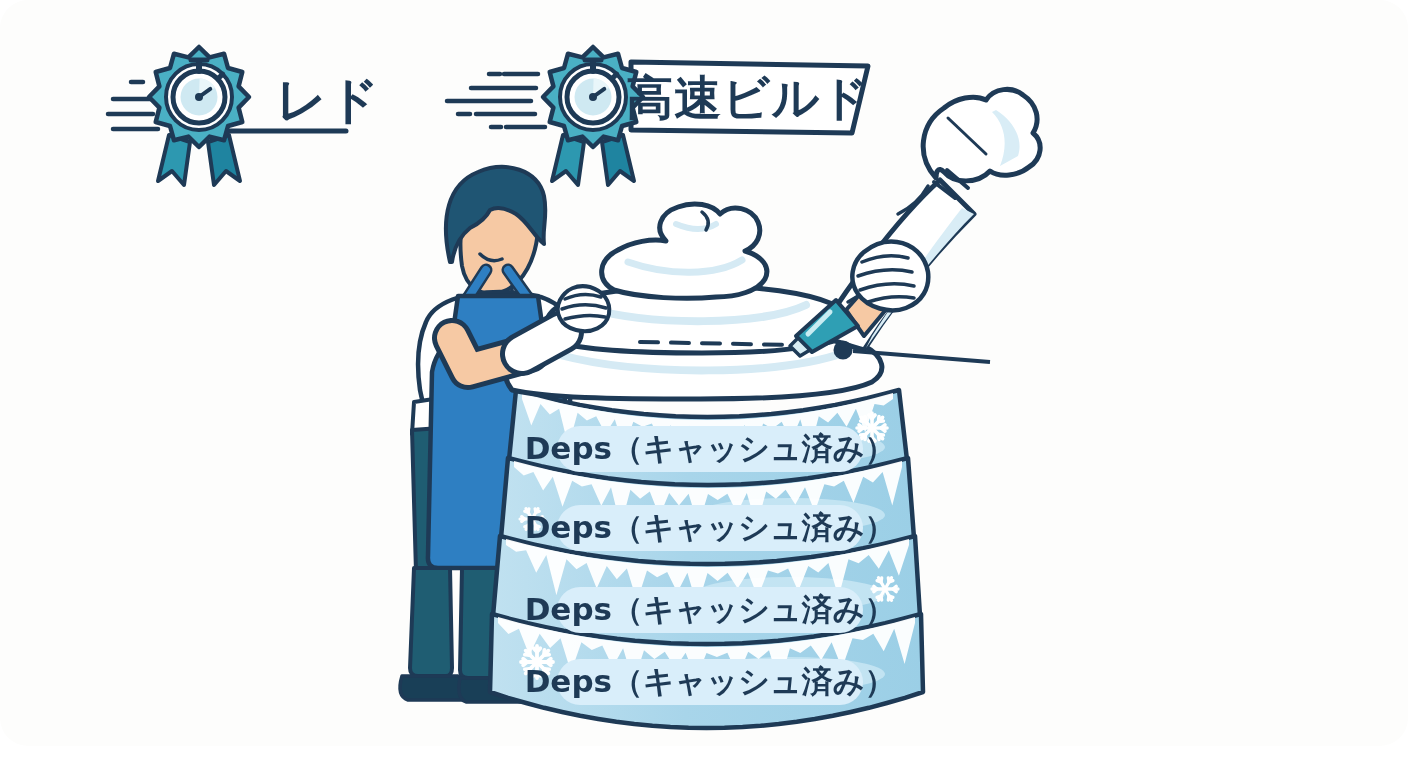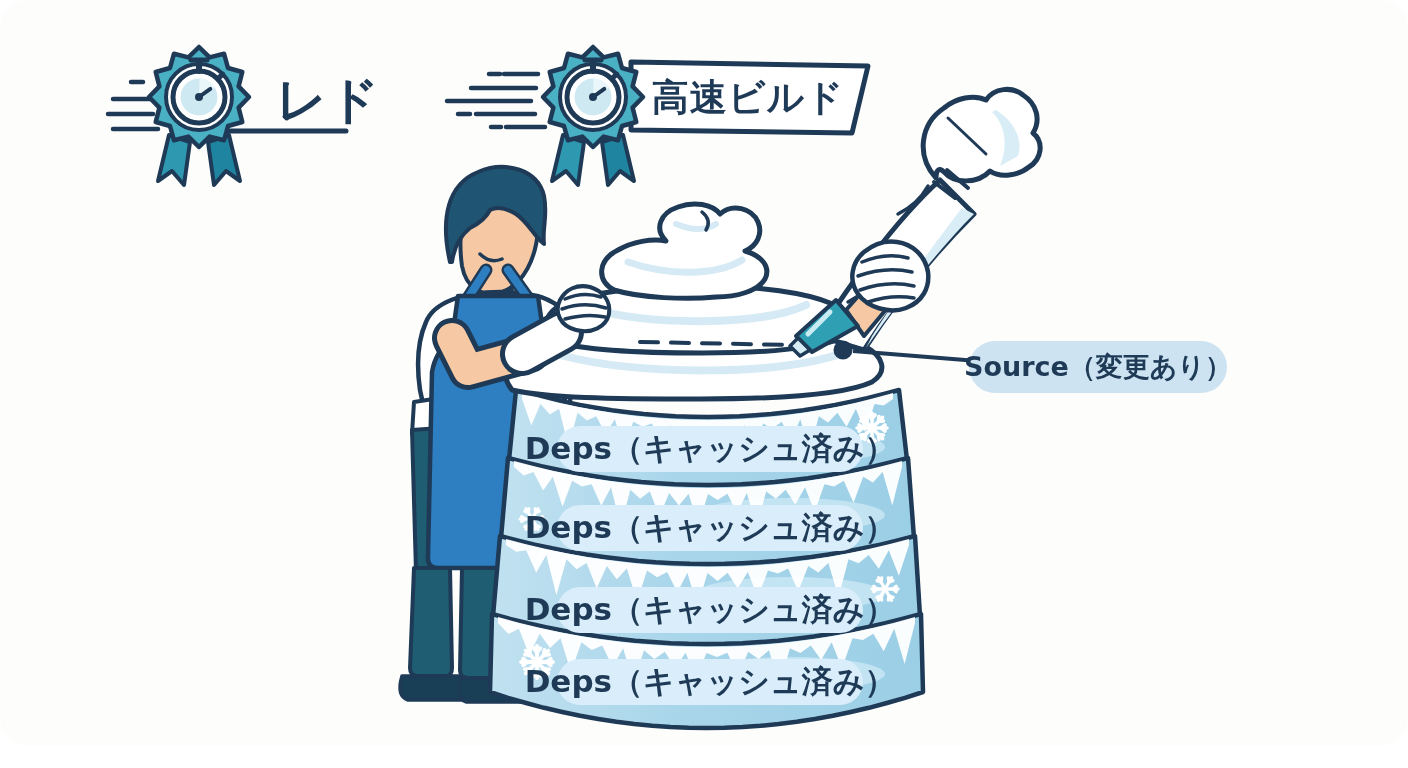"高速ビルド" .banner-label { font-size: 37px -> 47px }
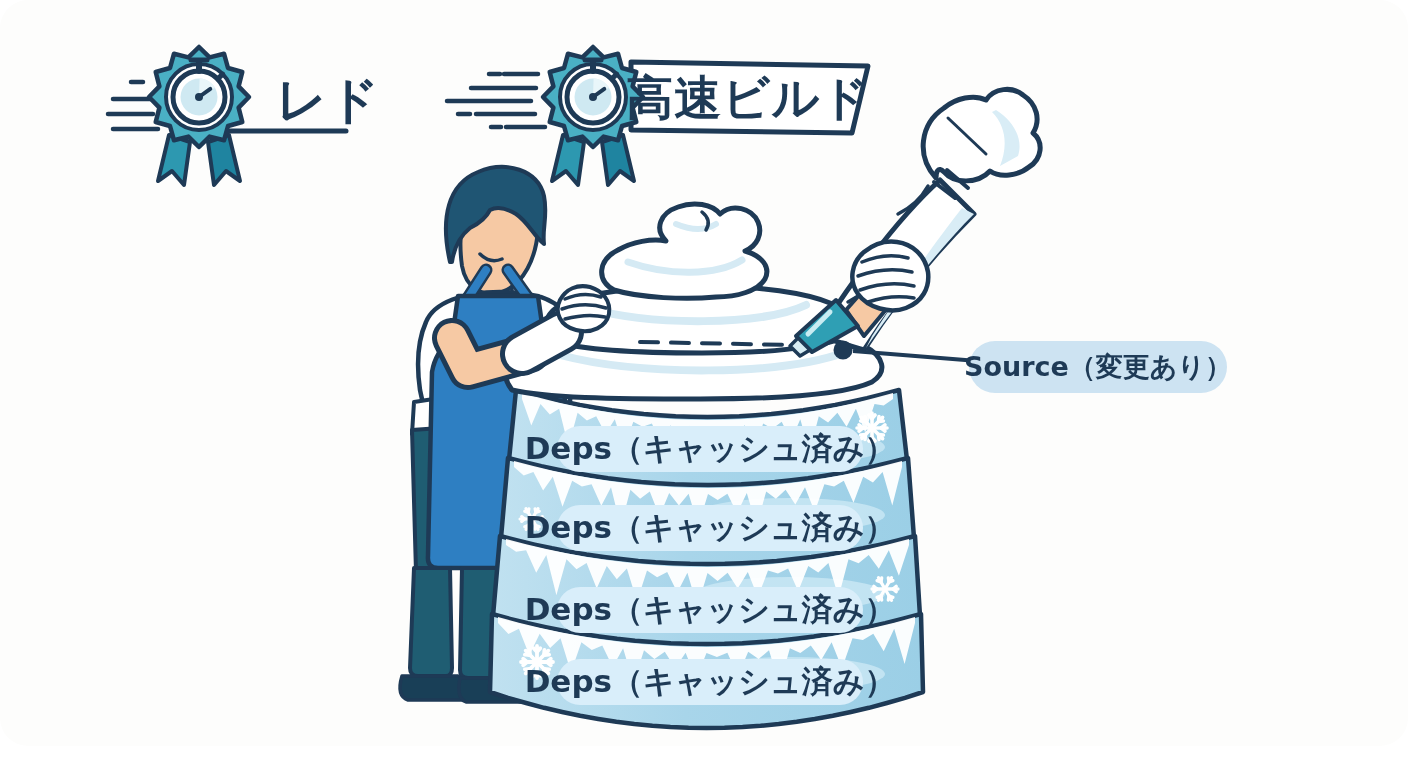"Source（変更あり）" div.overlay { html: <div>Source（変更あり）</div> -> none }
